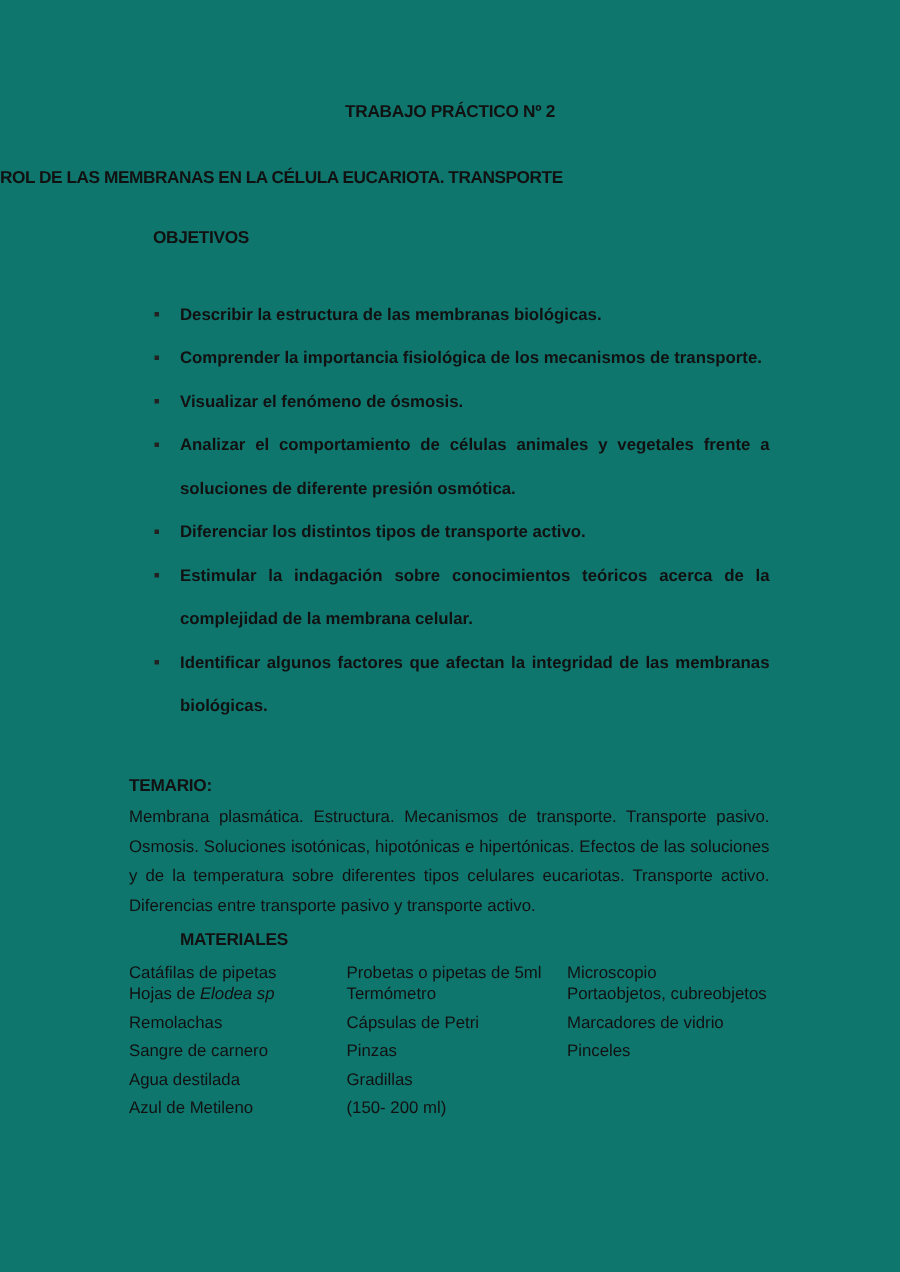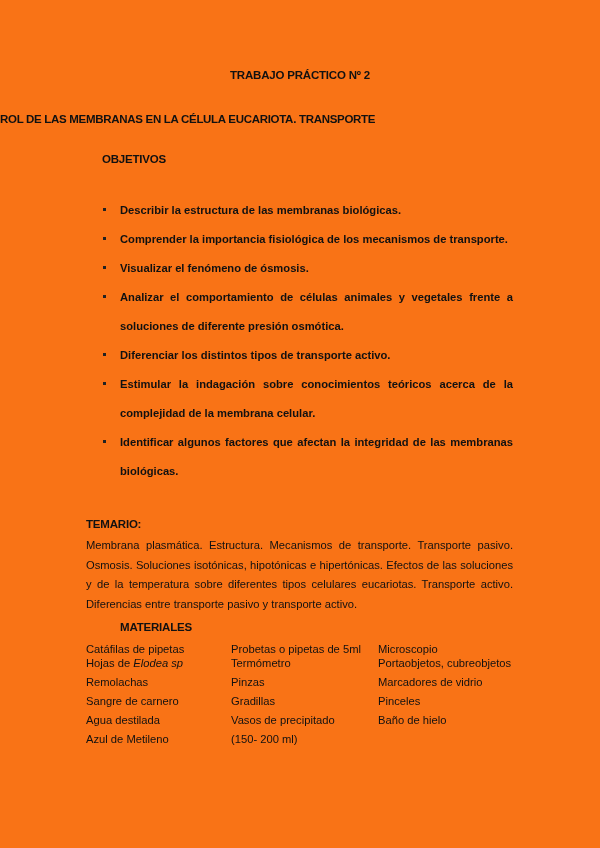"TRABAJO PRÁCTICO Nº 2" .page { background: #f97316 -> #0f766e }
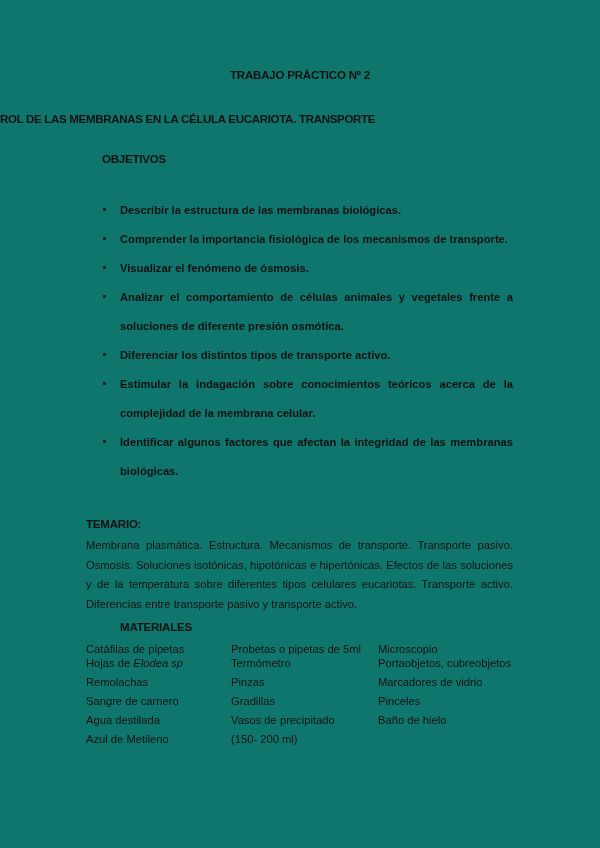"Cápsulas de Petri" div.mat-row { html: none -> <div>Cápsulas de Petri</div> }
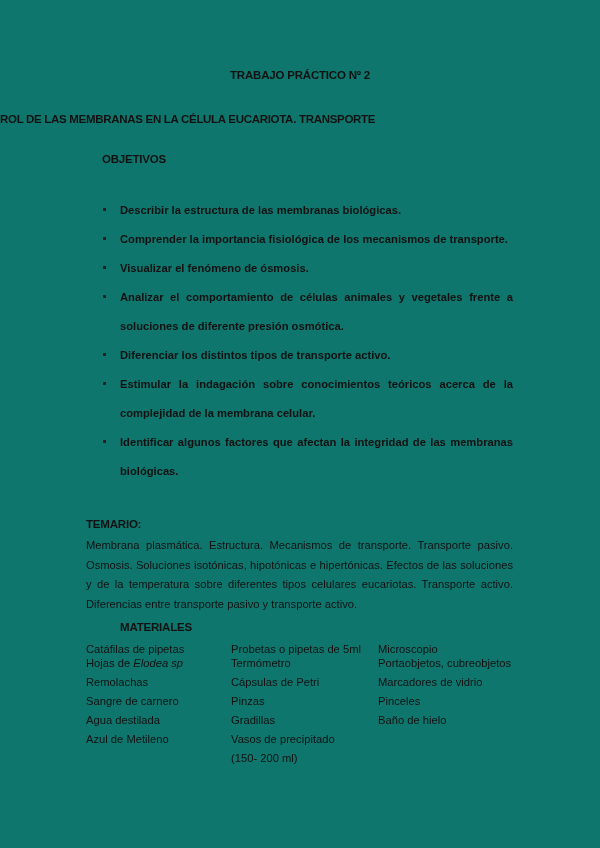"Baño de hielo" div.mat-row { html: <div>Baño de hielo</div> -> none }
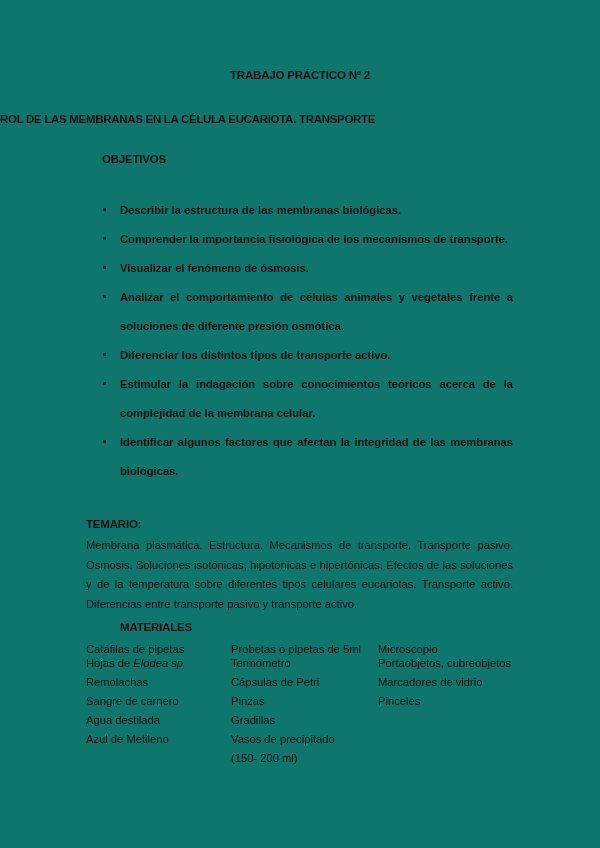"Vasos de precipitado" div.mat-row { html: <div>Vasos de precipitado</div> -> none }
